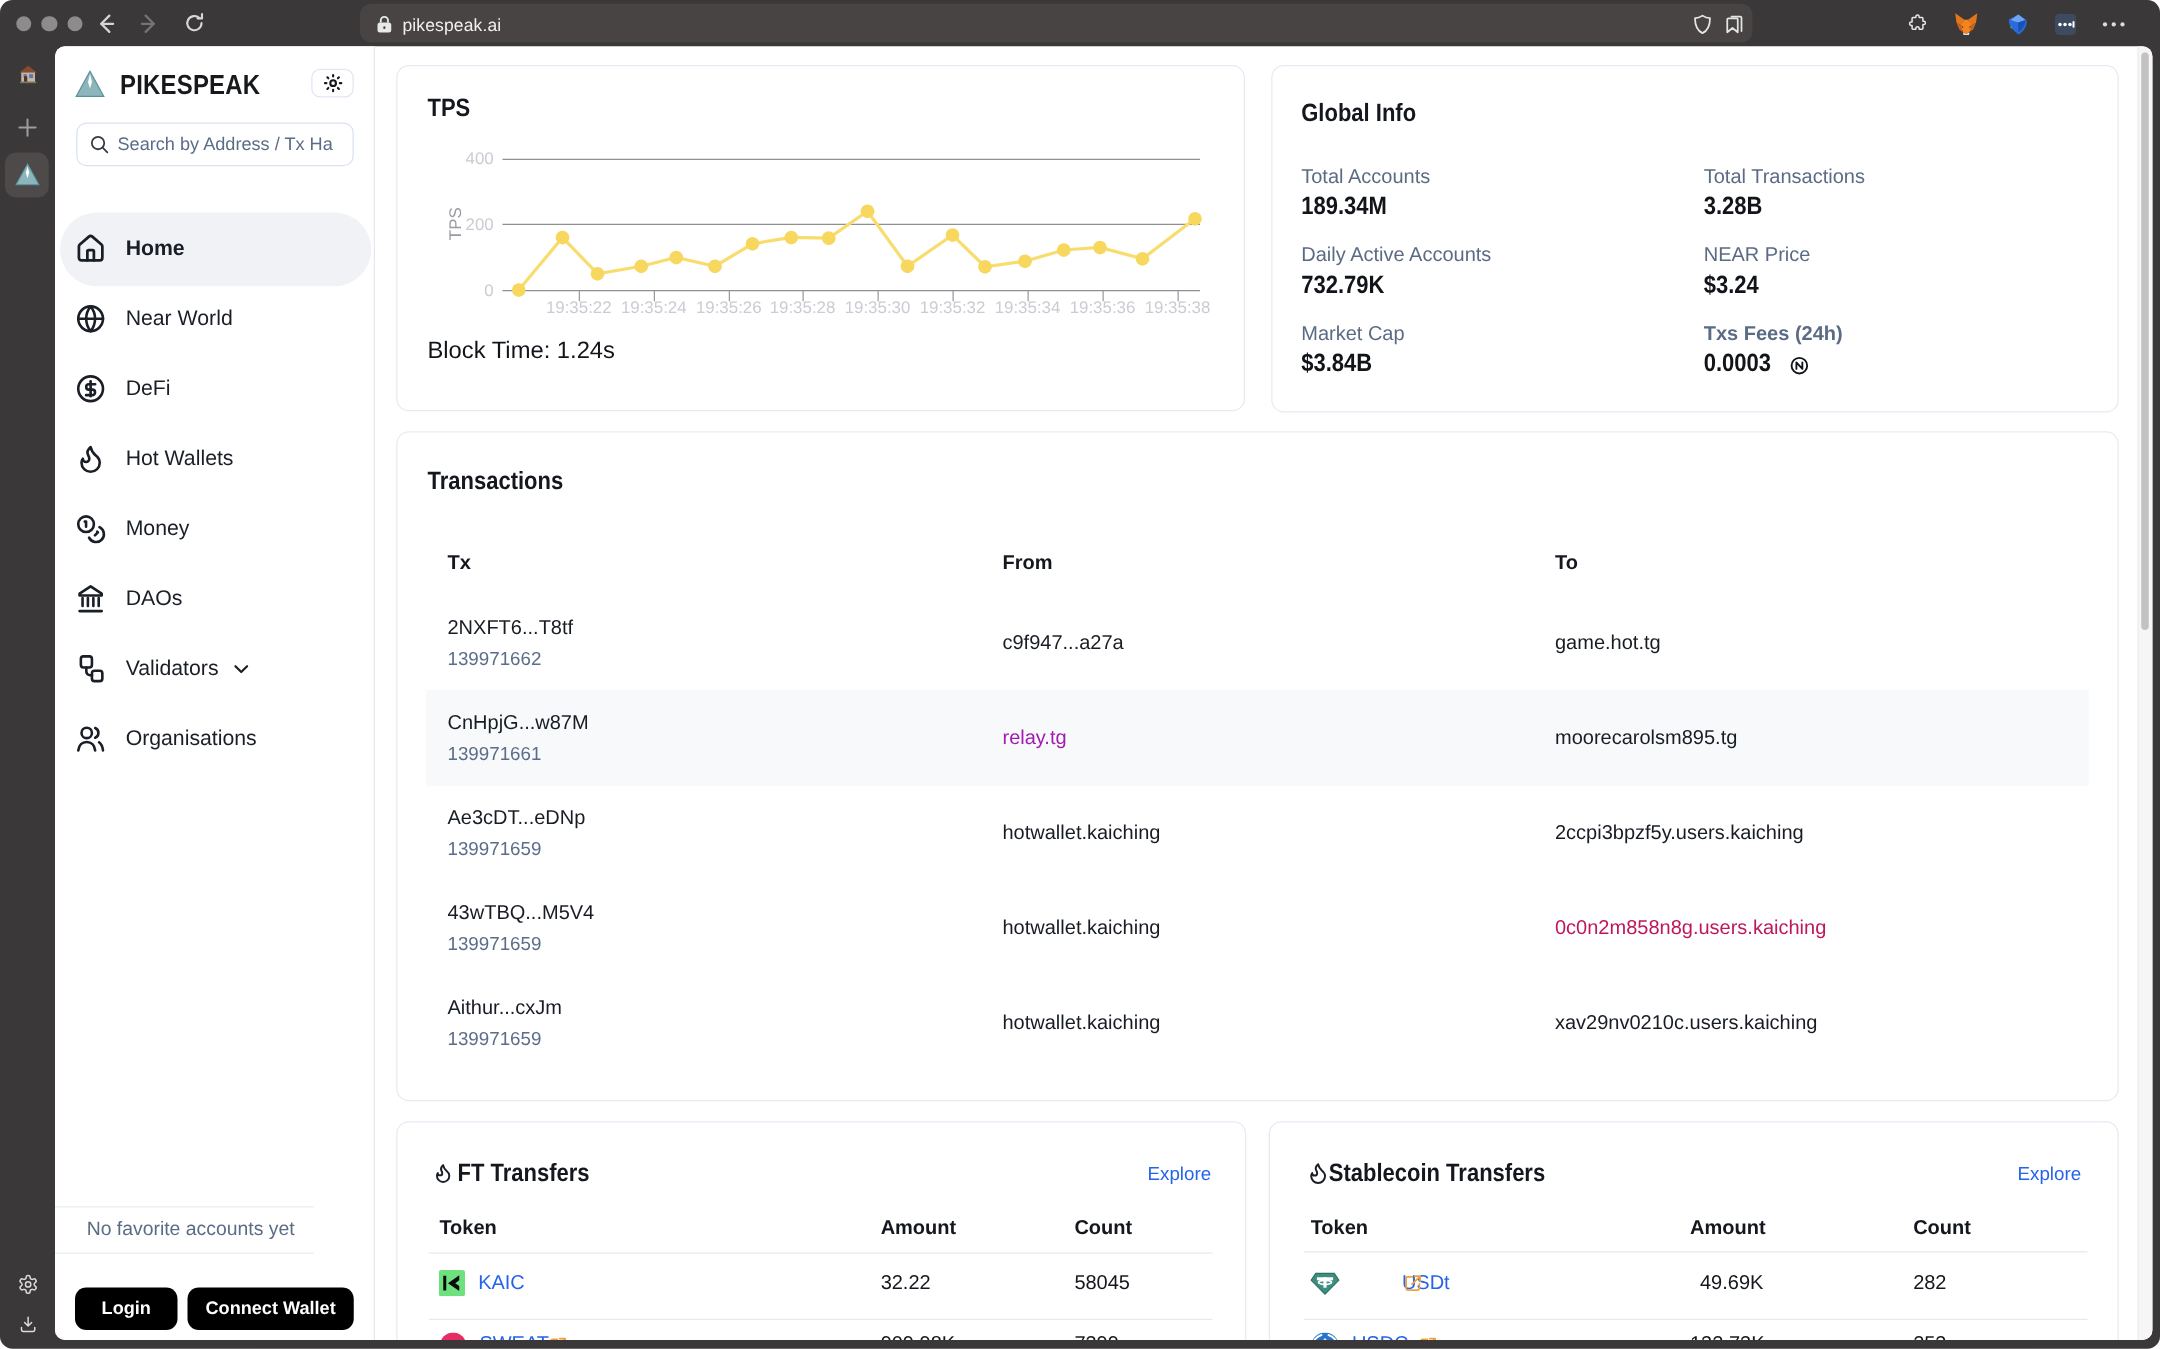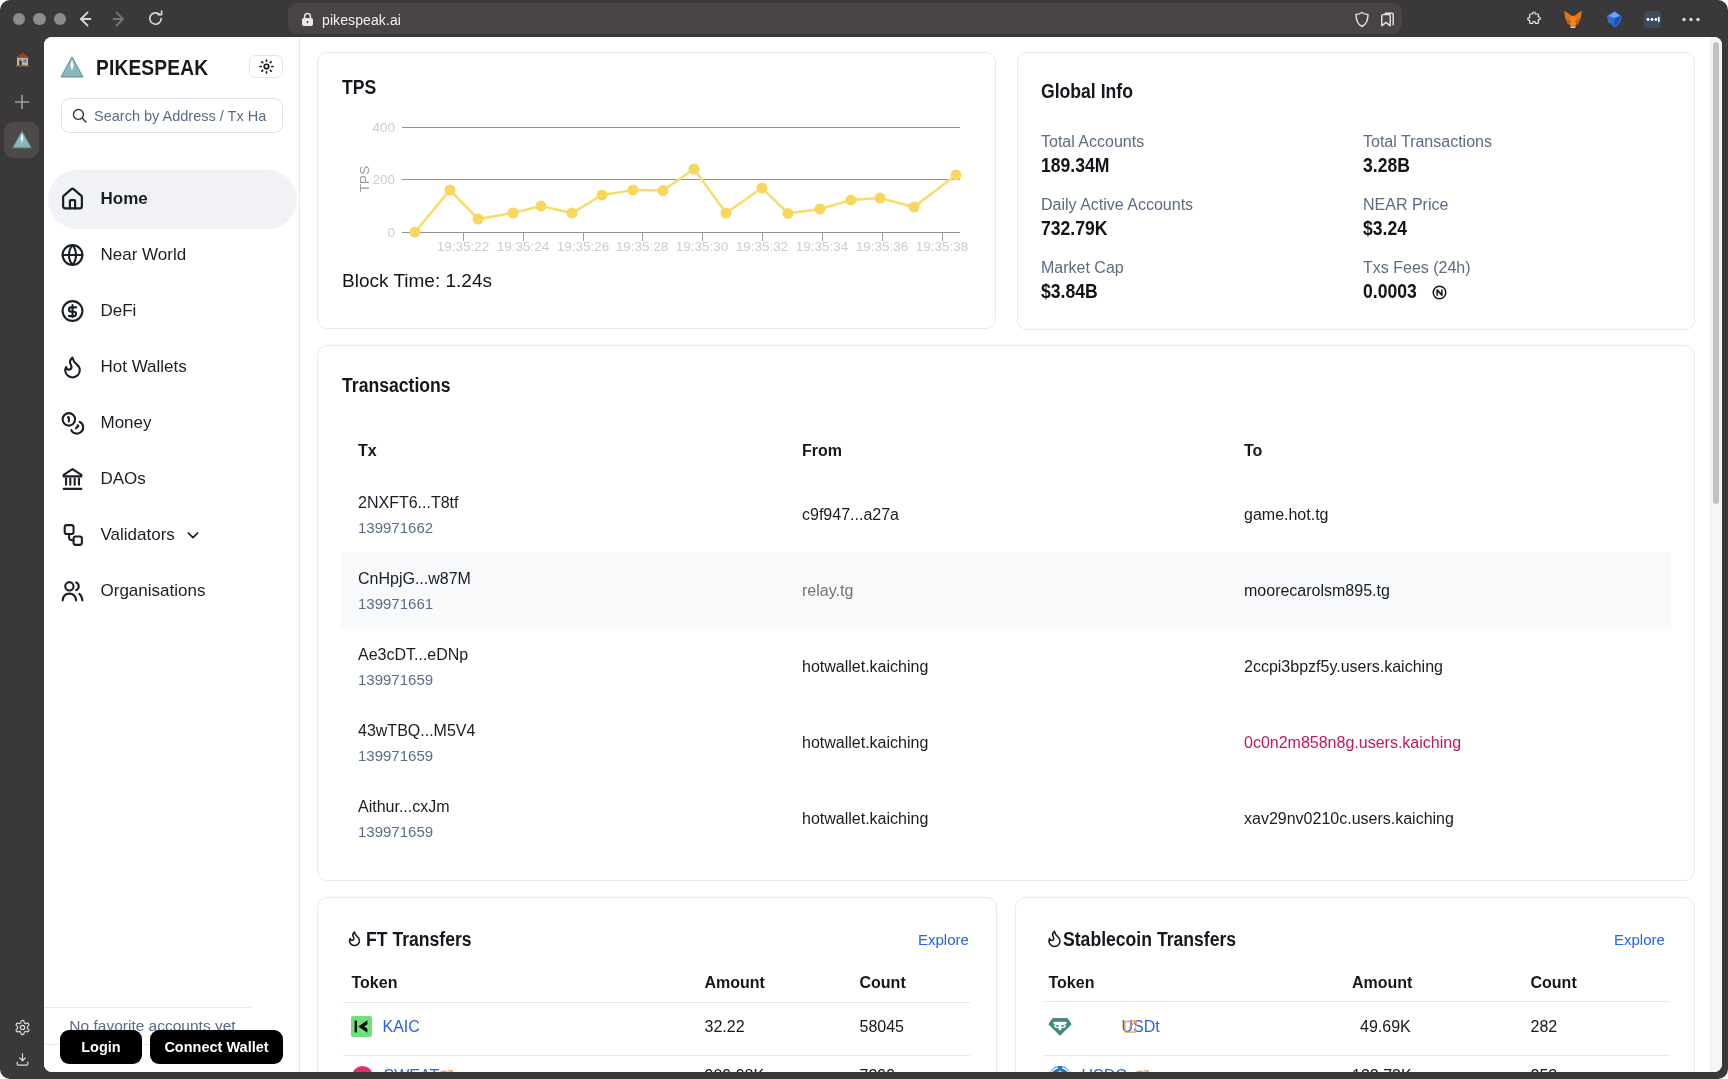"Txs Fees (24h)" div.abs { font-weight: none -> bold }
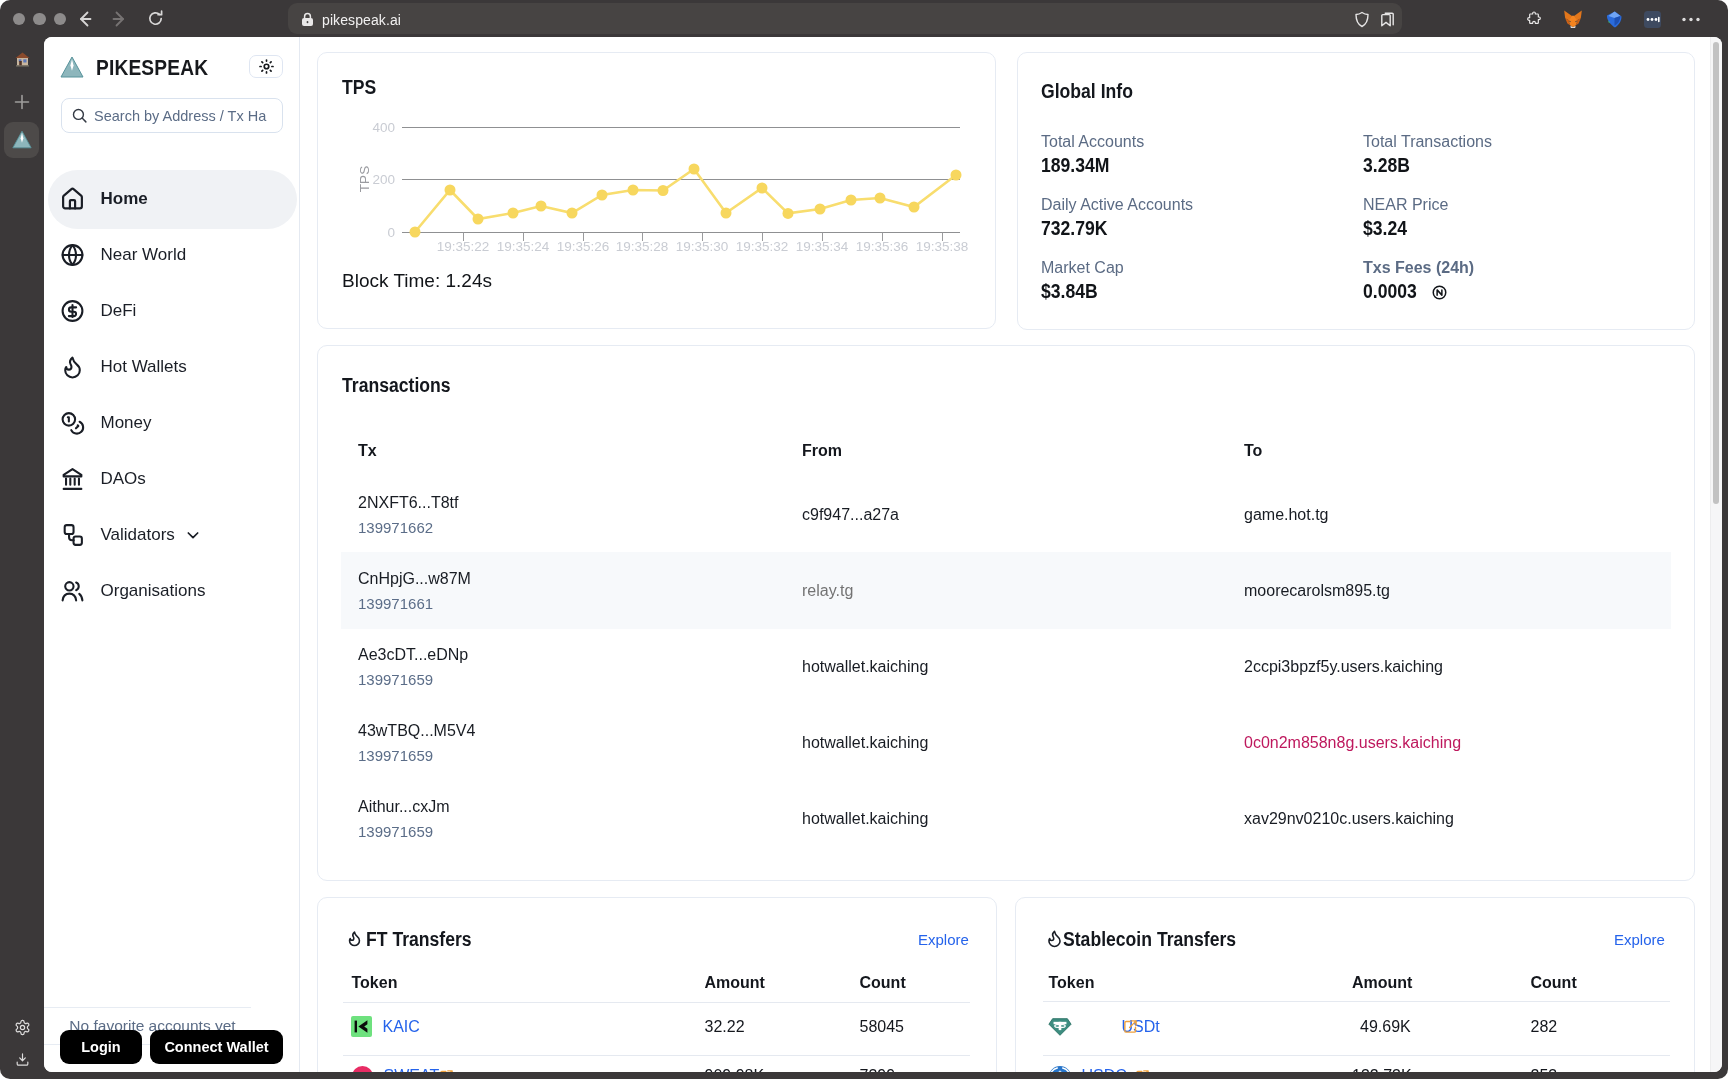"relay.tg" div.abs { color: #737373 -> #a21caf }
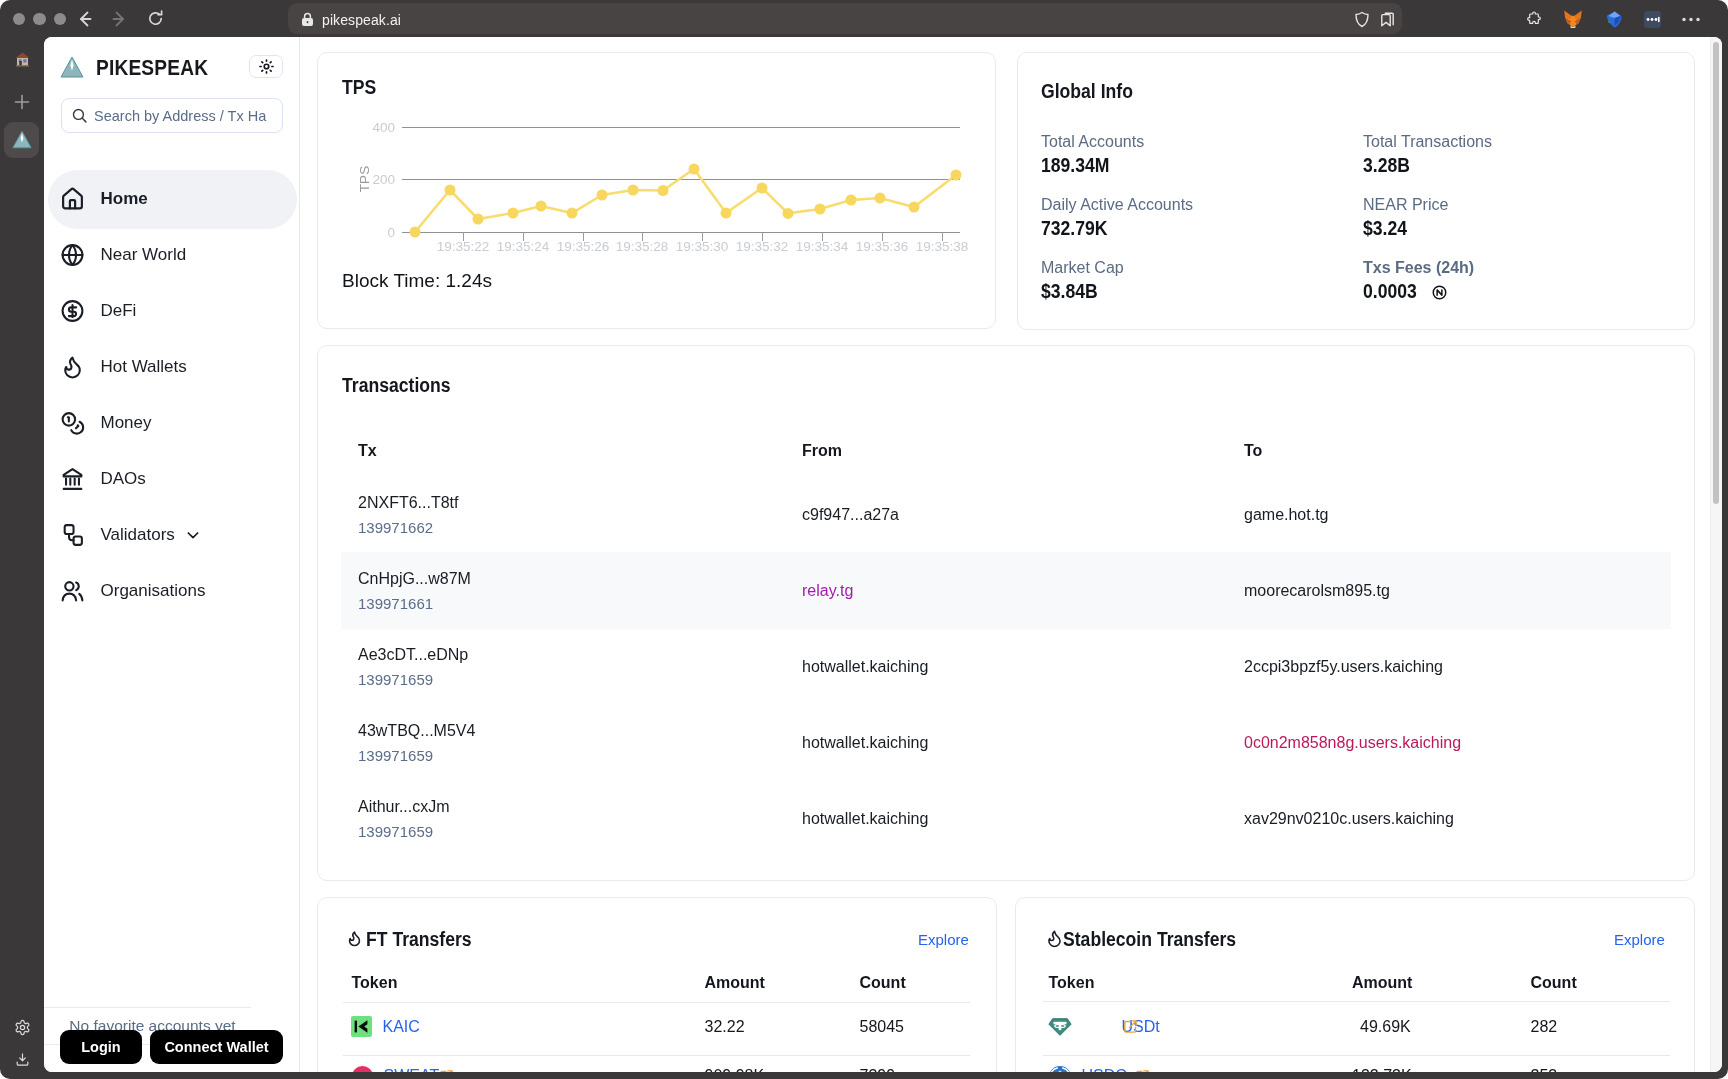"No favorite accounts yet" div.abs { top: 970px -> 928px }
